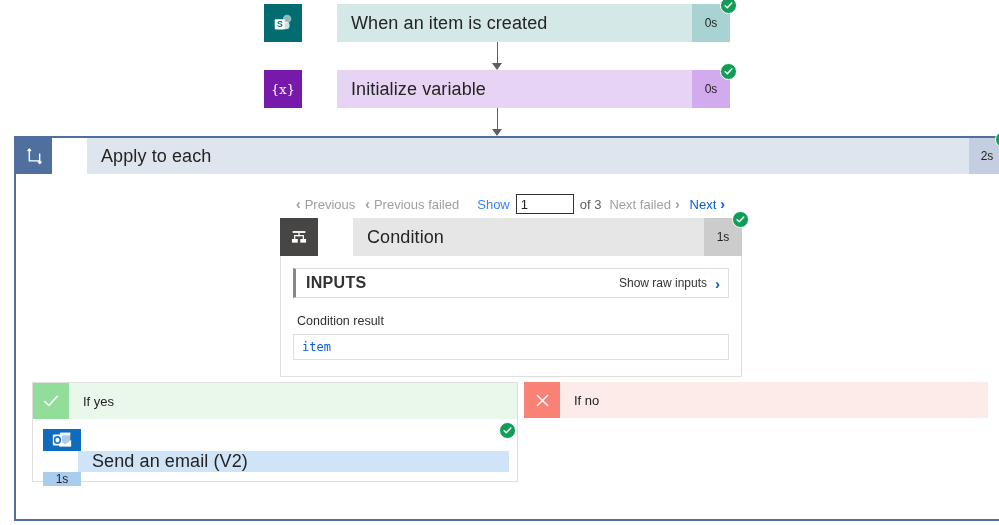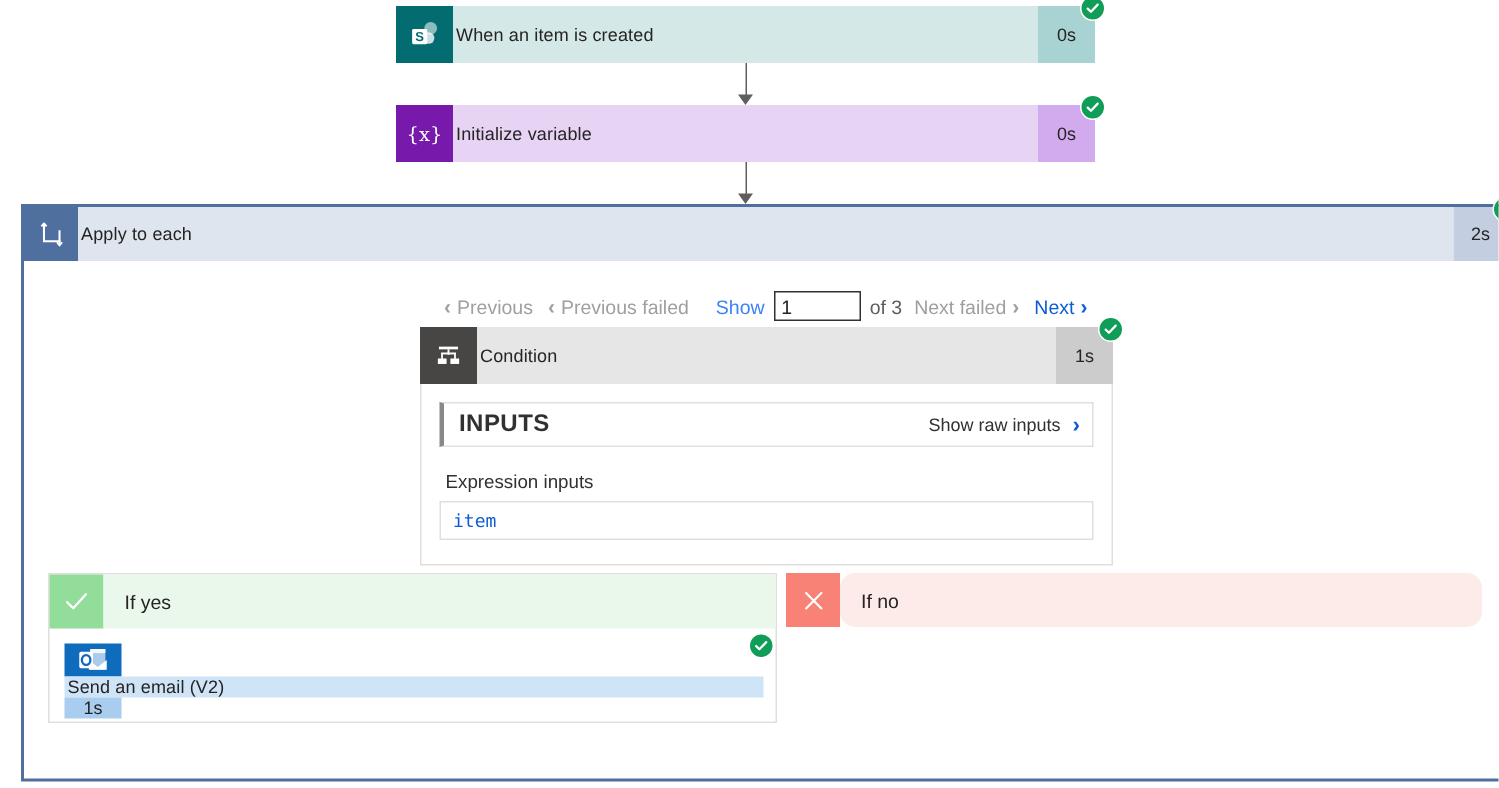"When an item is created" .card-title { font-size: 12px -> 18px; margin-left: none -> 35px; padding-left: 2px -> 14px }
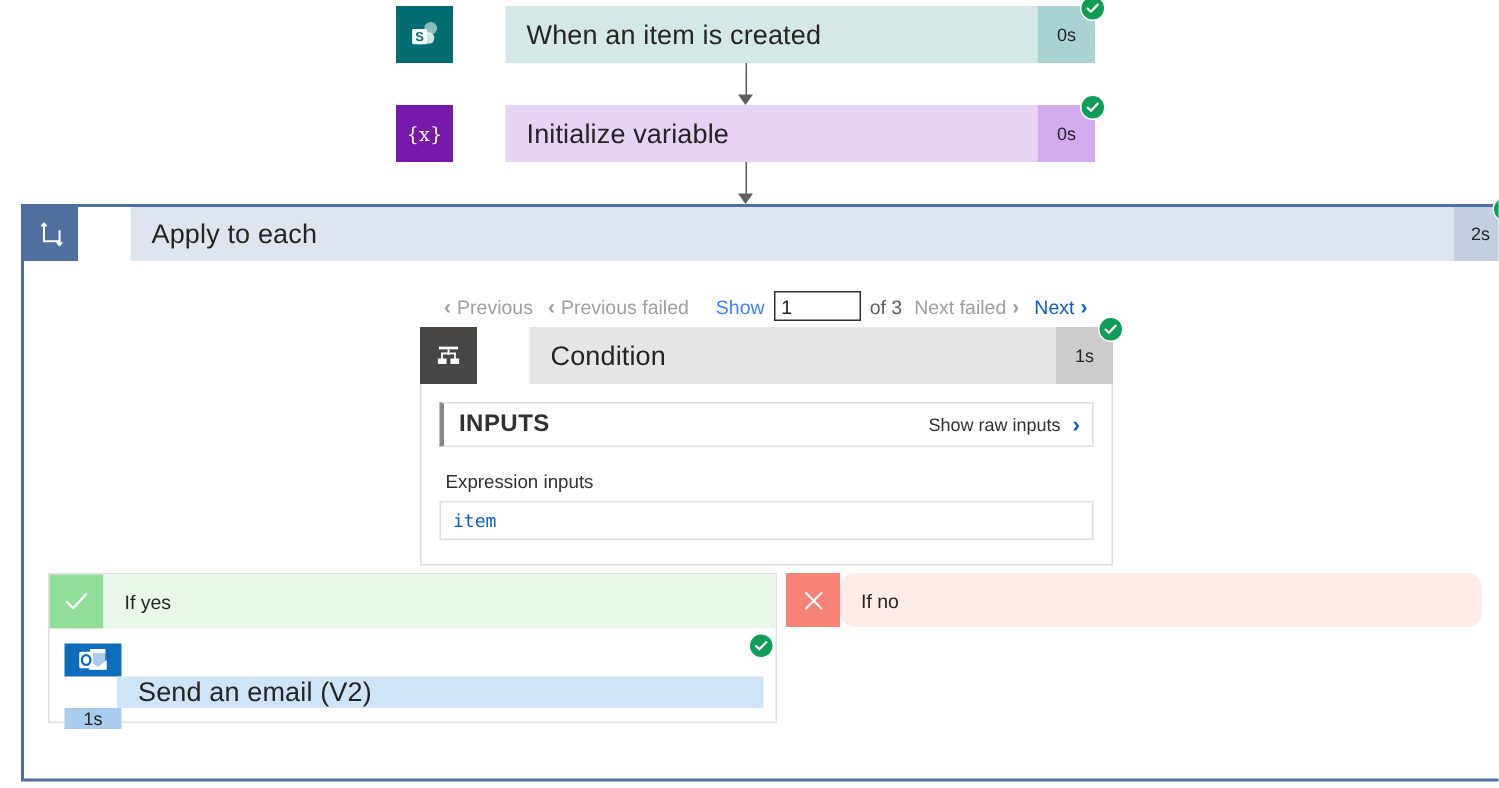"Expression inputs" div { text: Expression inputs -> Condition result }
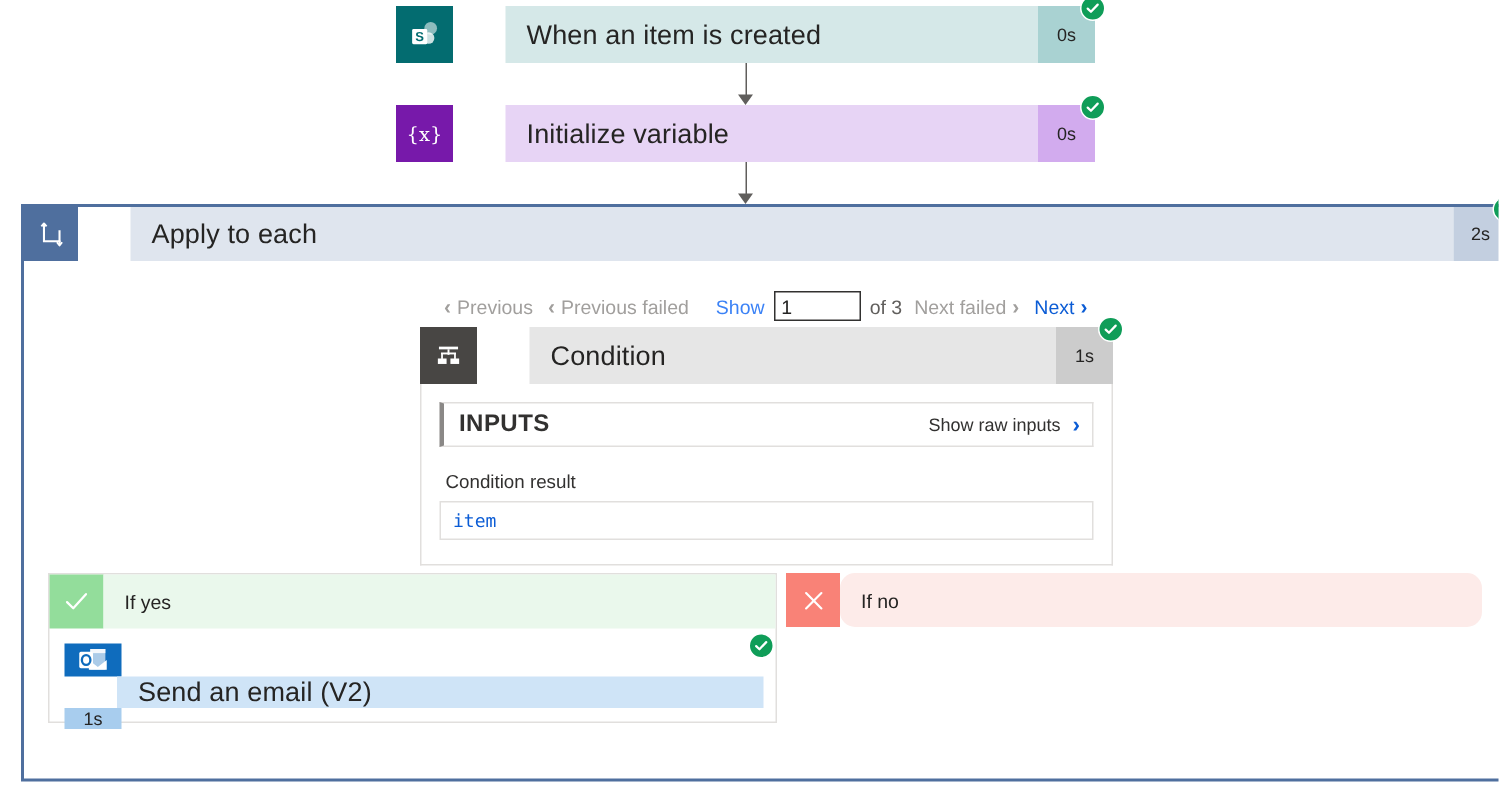"If no" #branch-no .branch-title { border-radius: 10px -> none }
